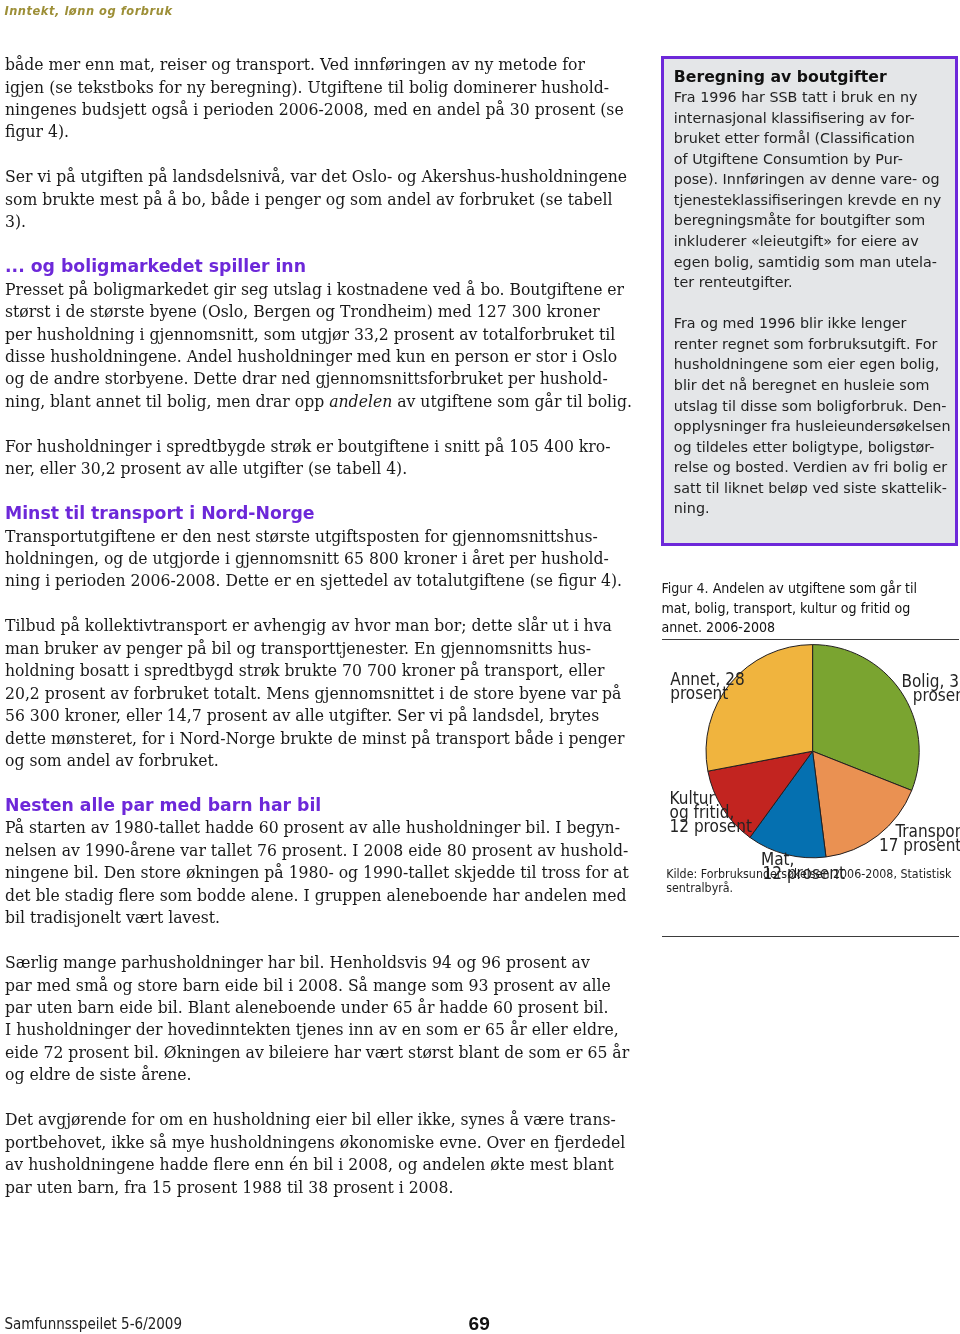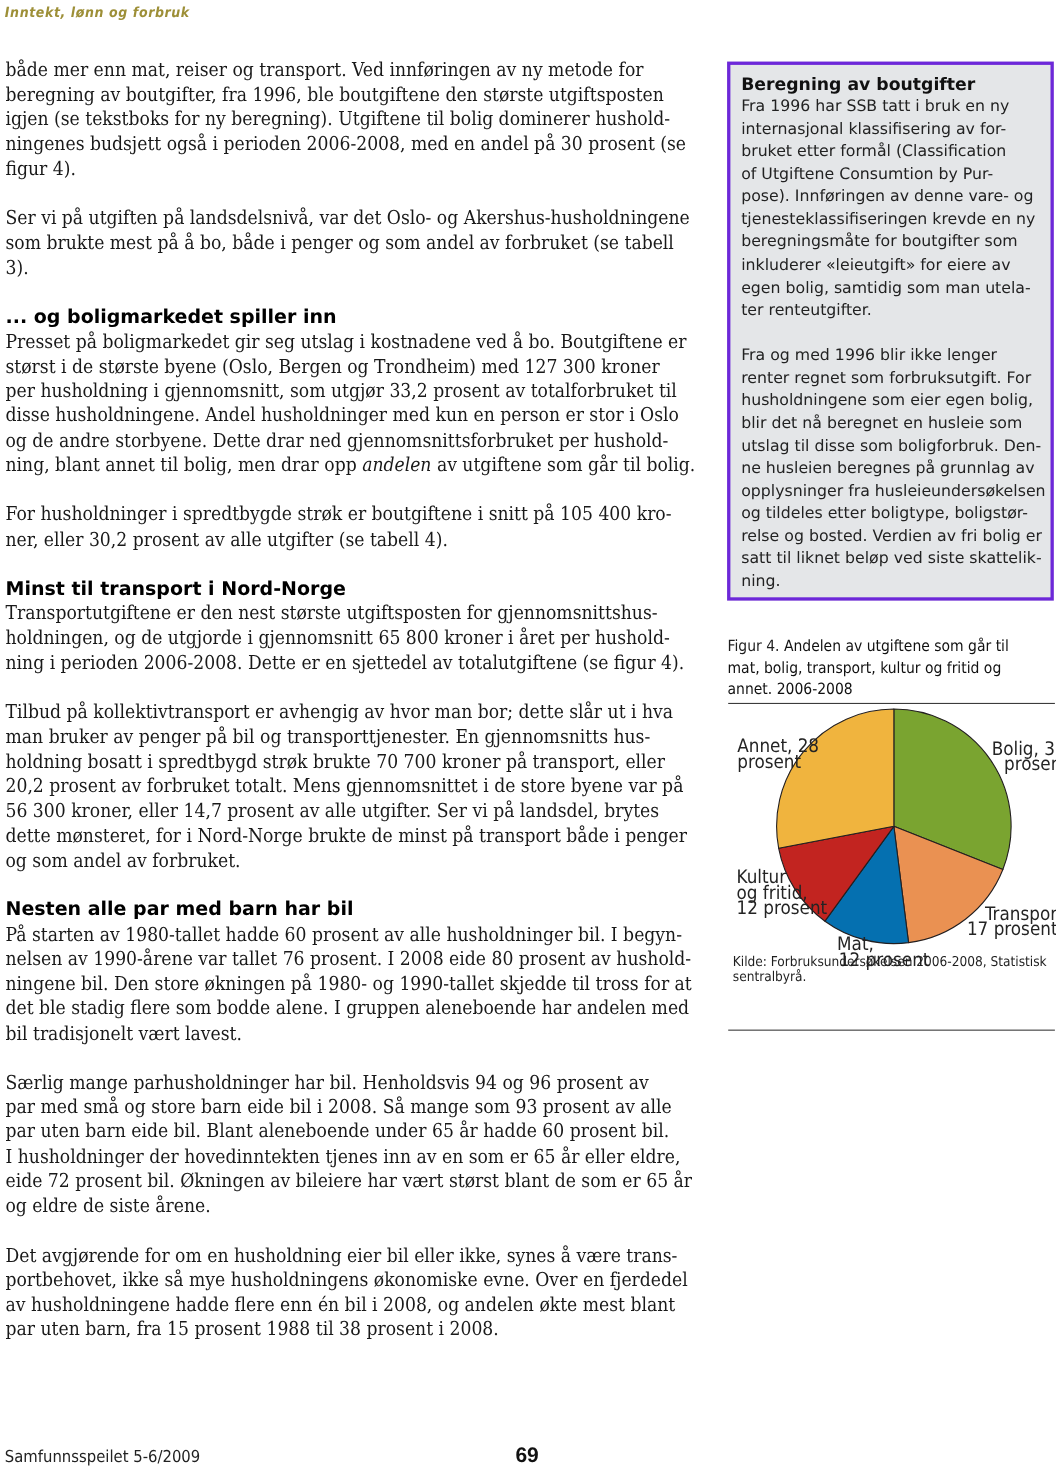"beregning av boutgifter, fra 1996," span.ln { html: <span>beregning av boutgifter, fra 1996, ble boutgiftene den største utgiftsposten</span> -> none }
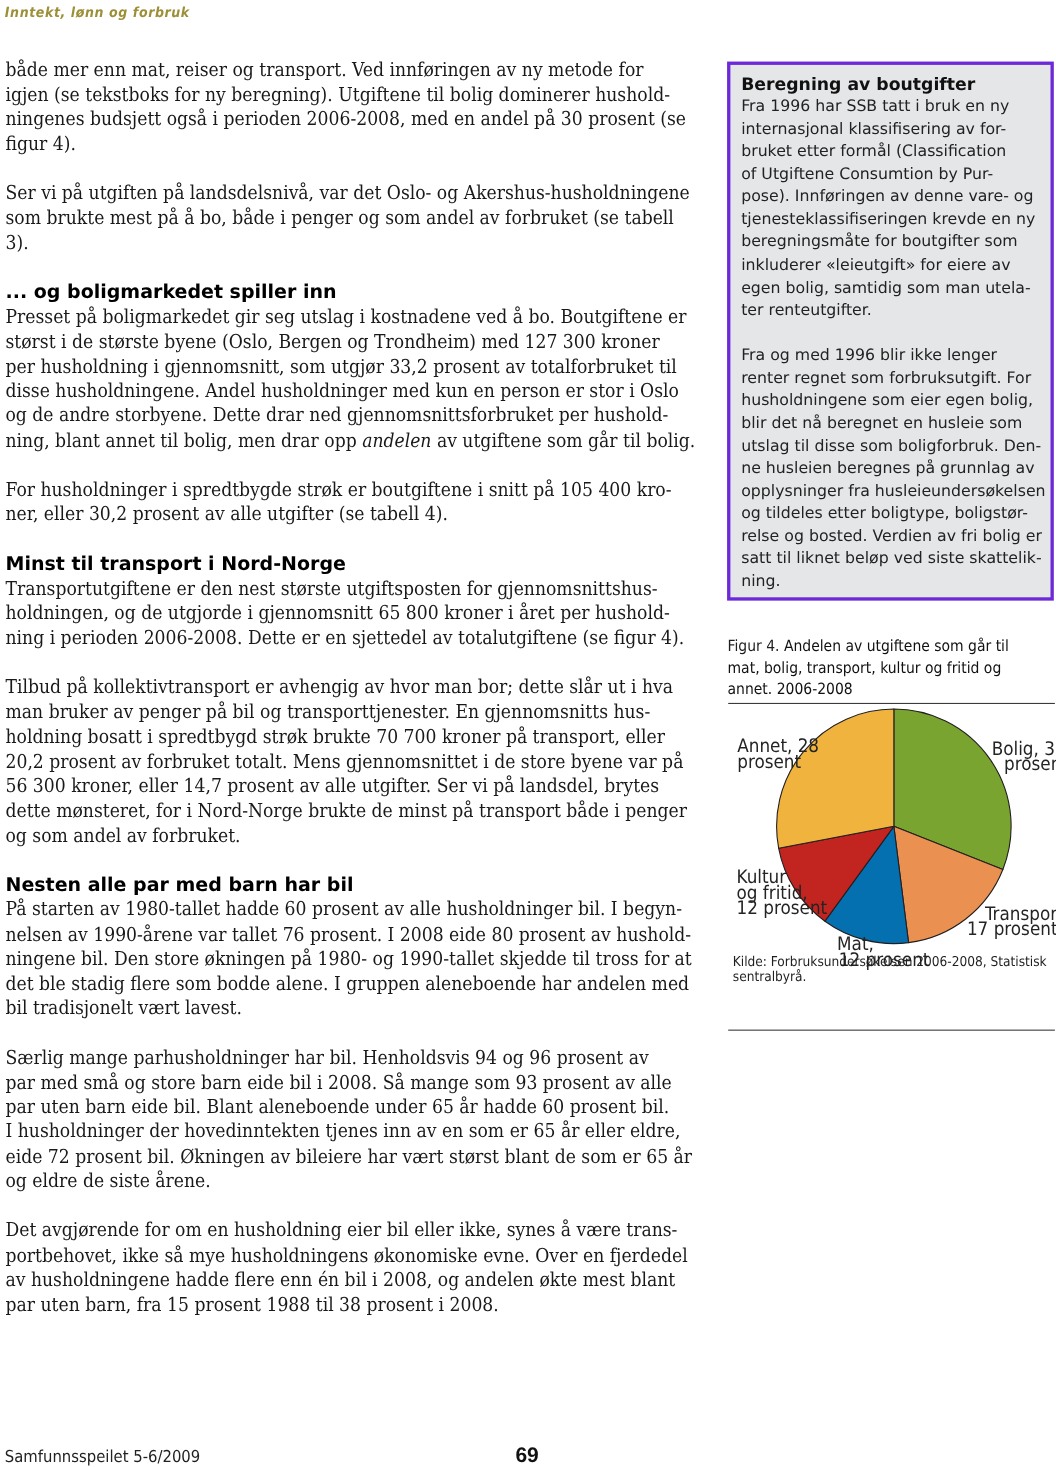"... og boligmarkedet spiller inn" .head .ln { color: #000000 -> #6d28d9 }
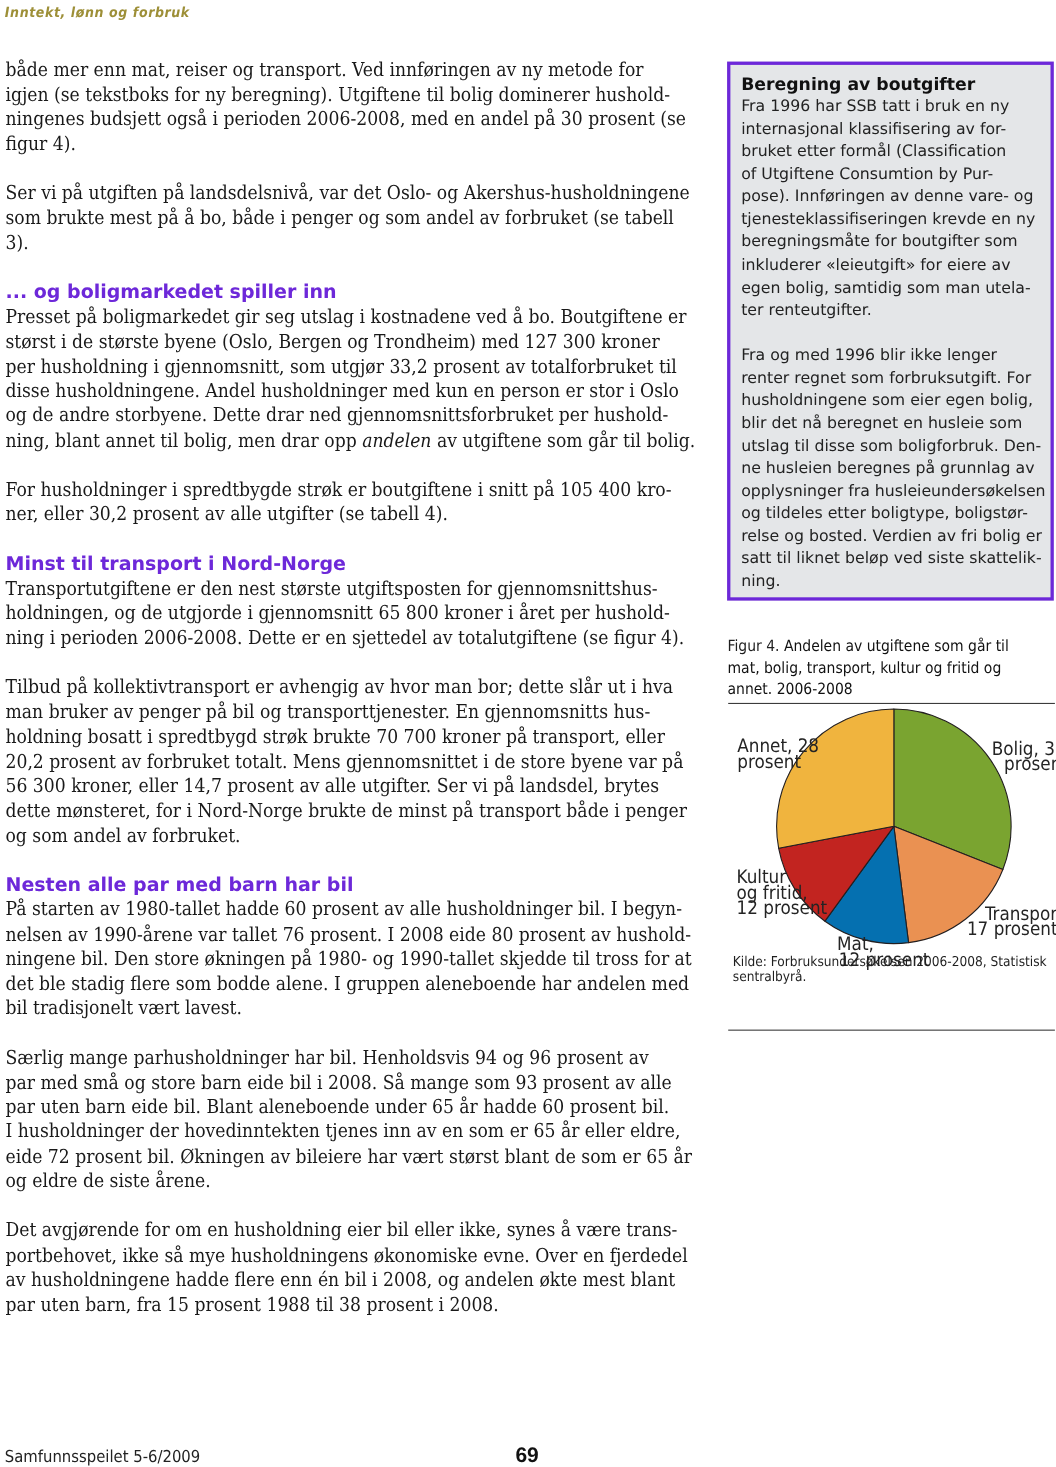"ne husleien beregnes på grunnlag" span.ln { html: <span>ne husleien beregnes på grunnlag av</span> -> none }
